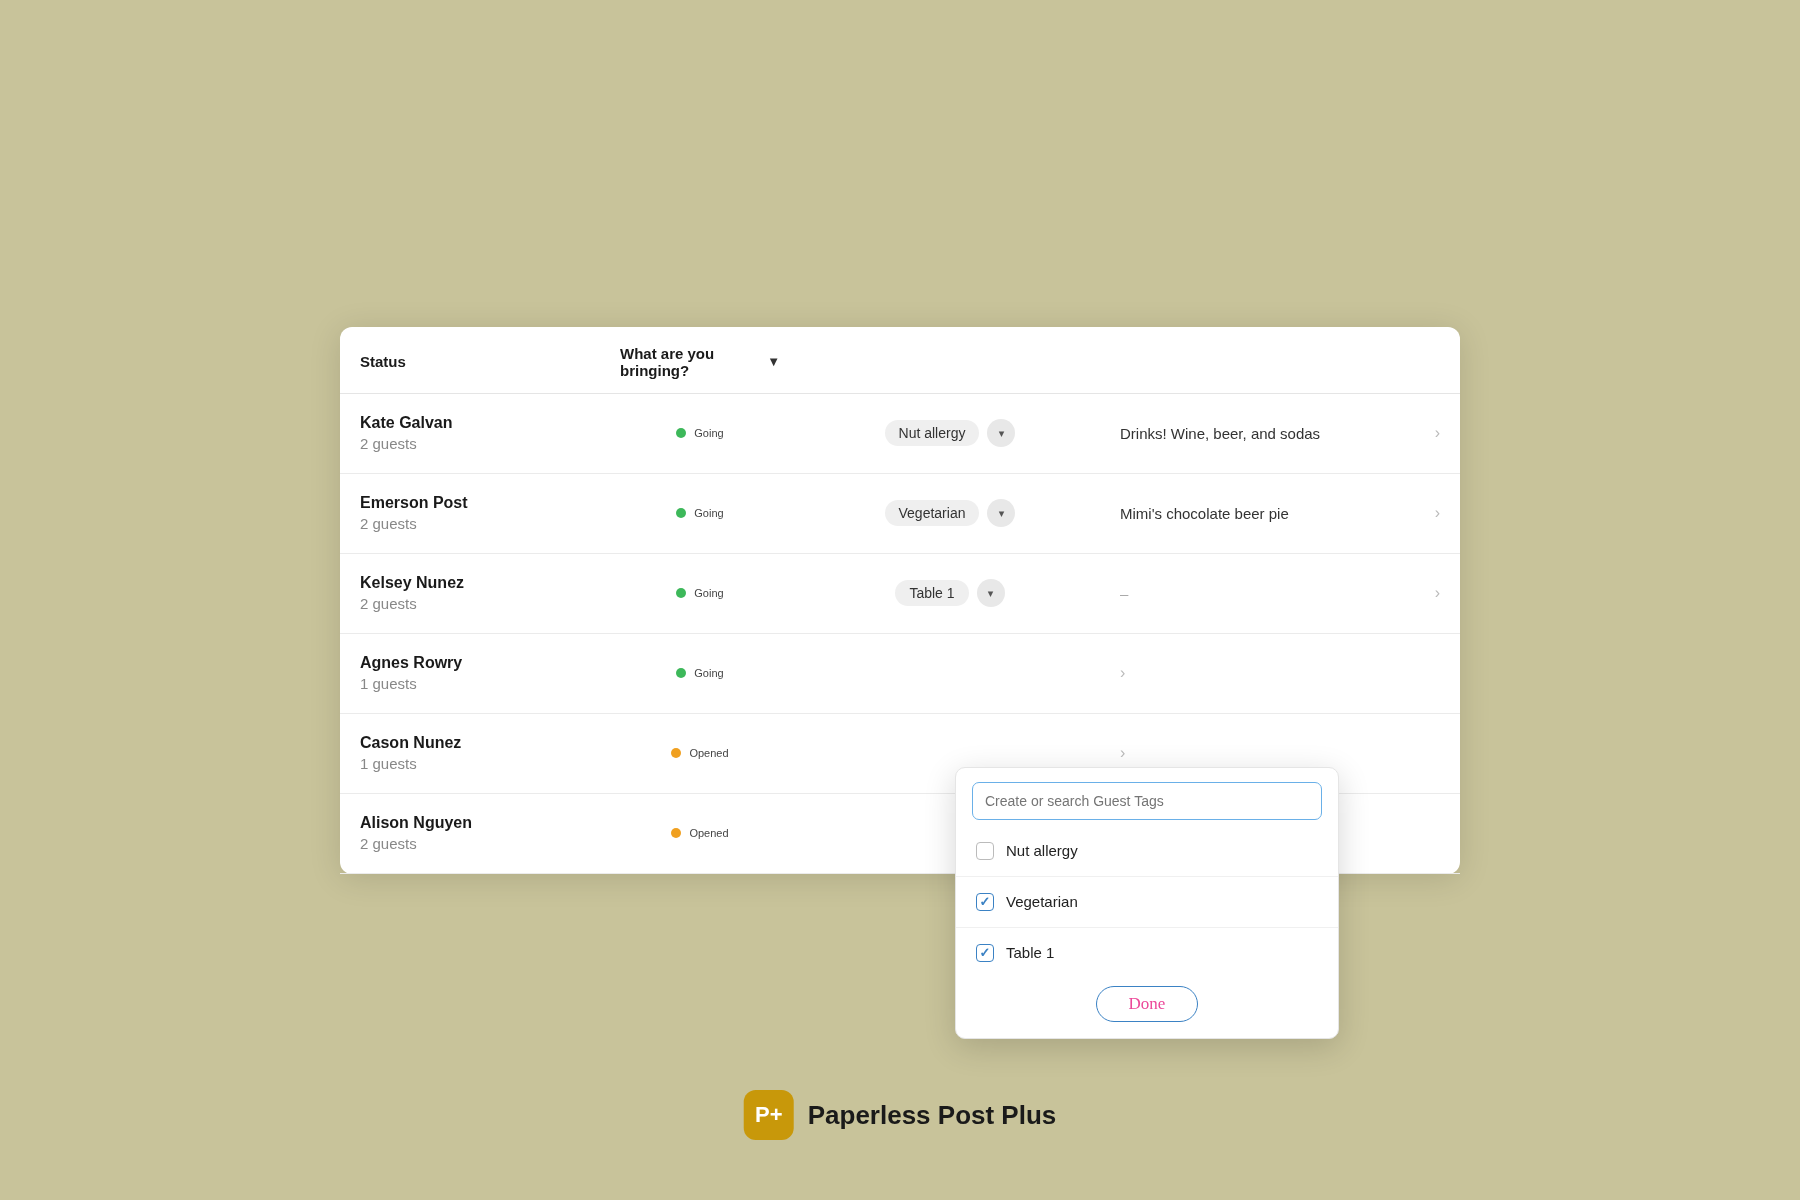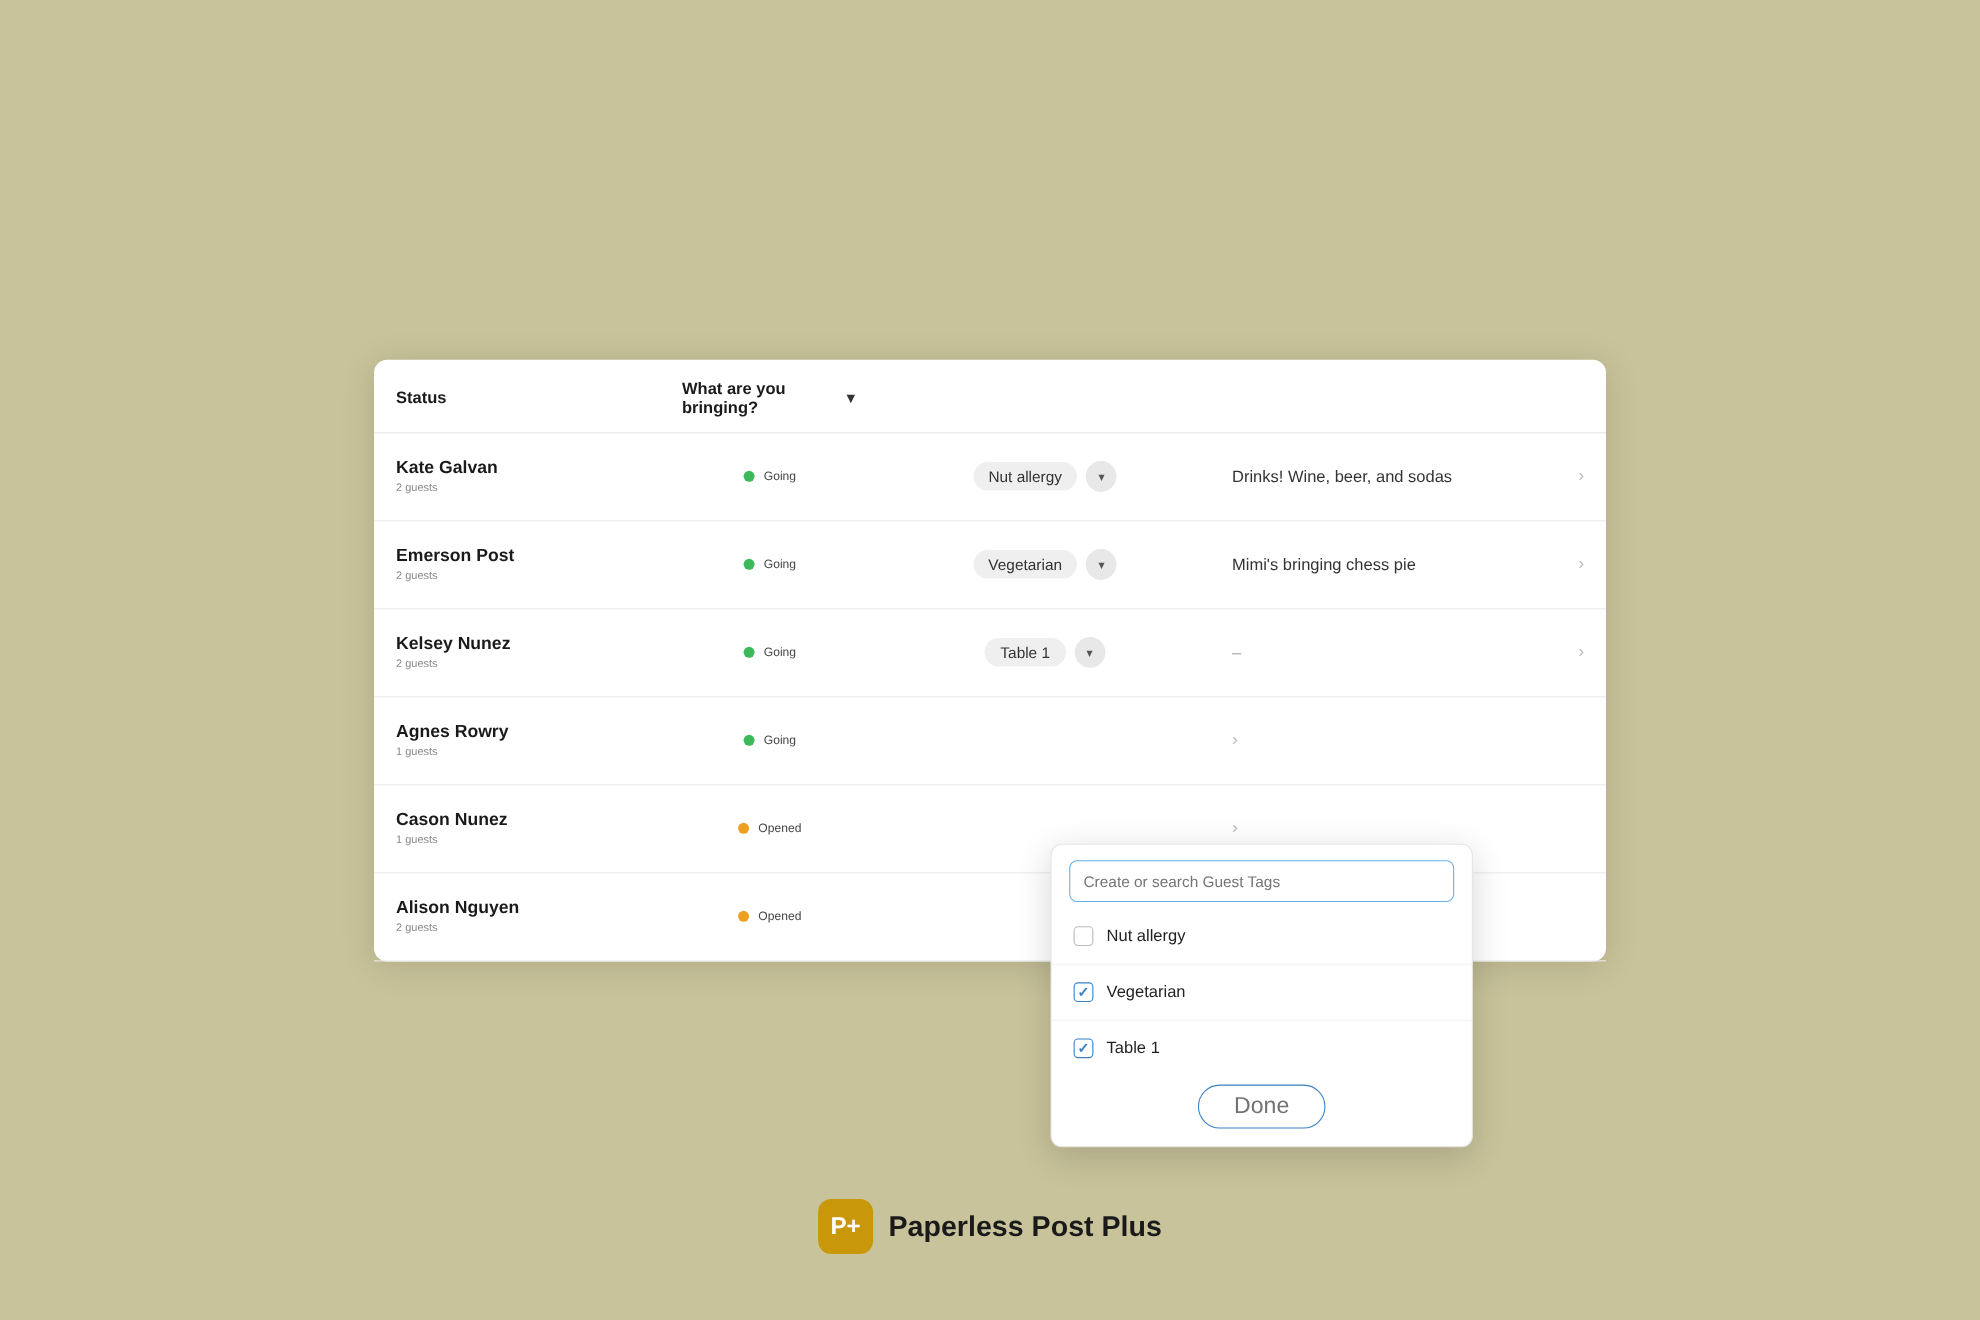"2 guests" .guest-count { font-size: 10px -> 15px }
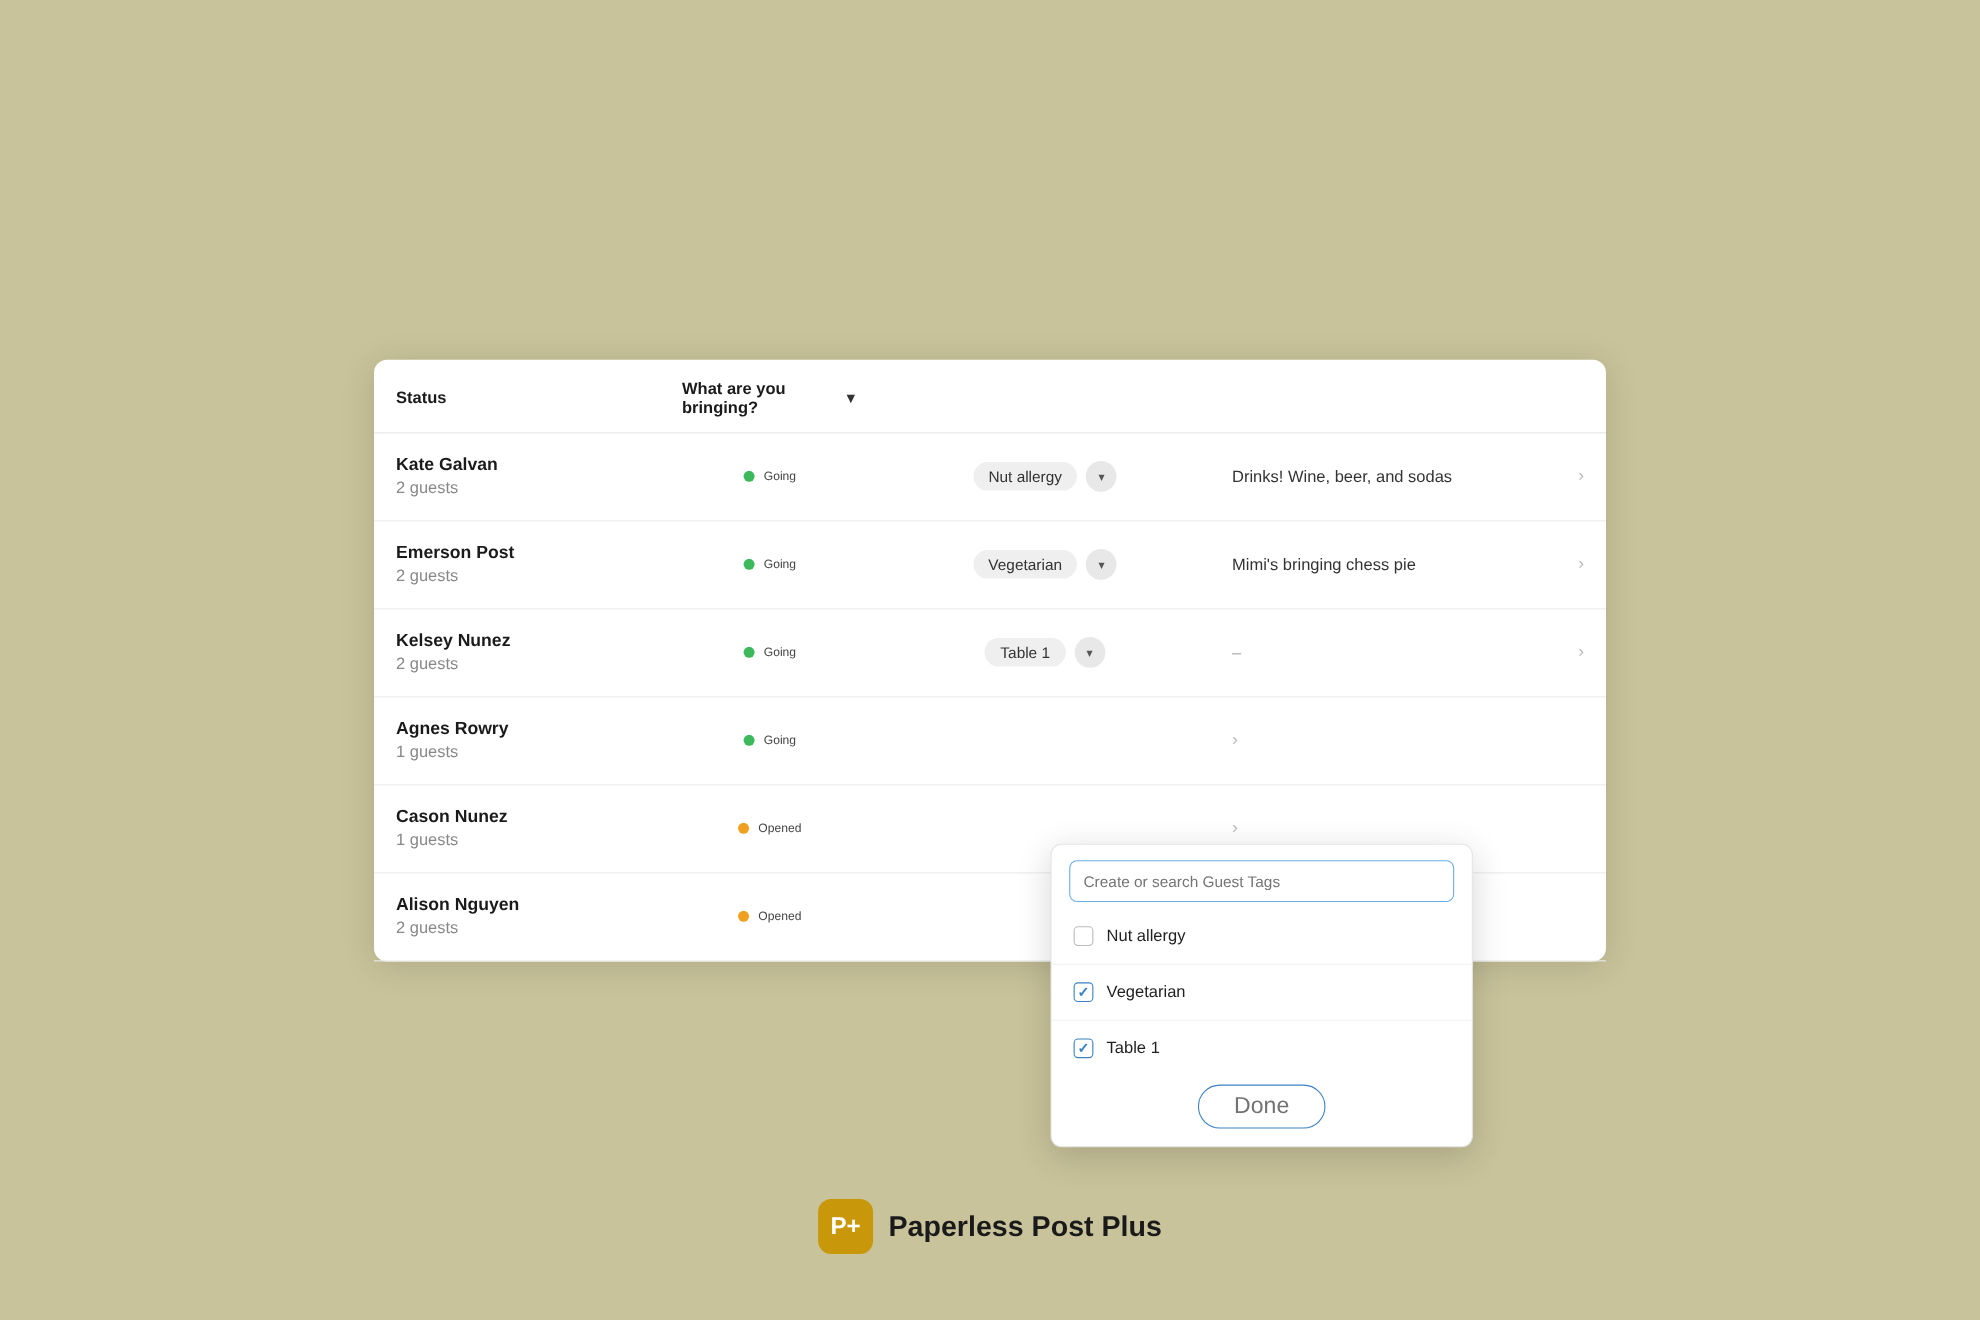"Mimi's bringing chess pie" span.bringing-text { text: bringing chess -> chocolate beer }
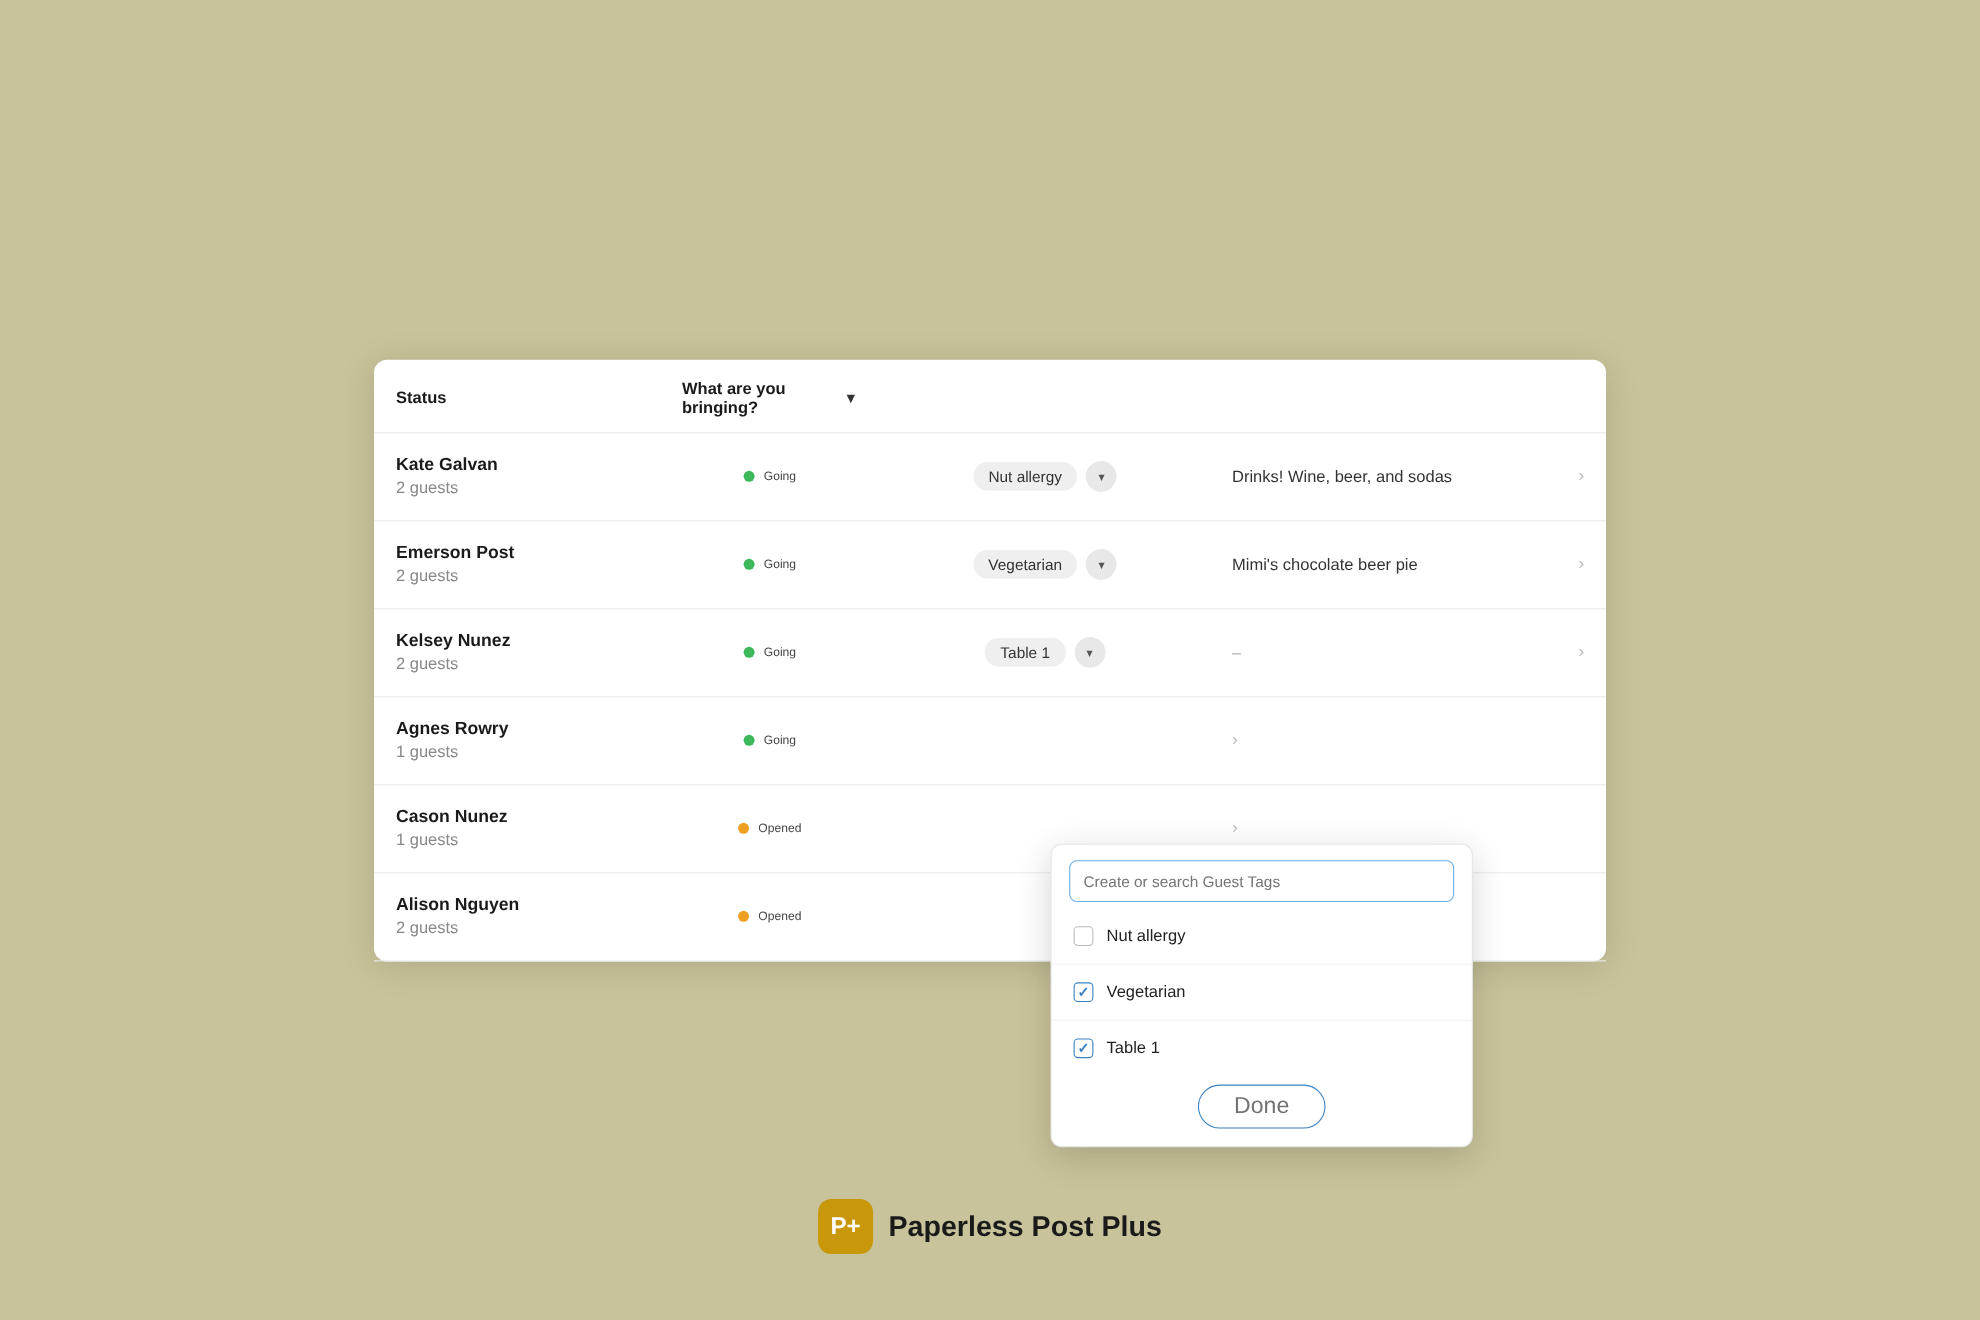"Done" .done-btn { color: #737373 -> #ec4899; font-family: none -> Liberation Serif, serif; font-size: 21px -> 17px }
